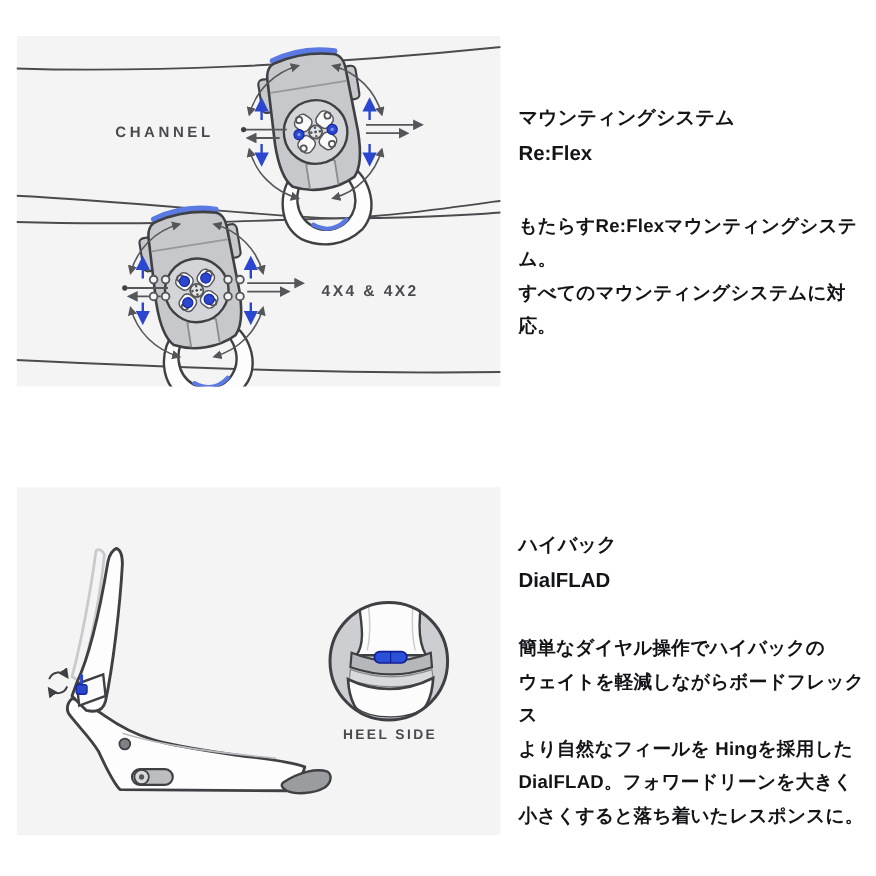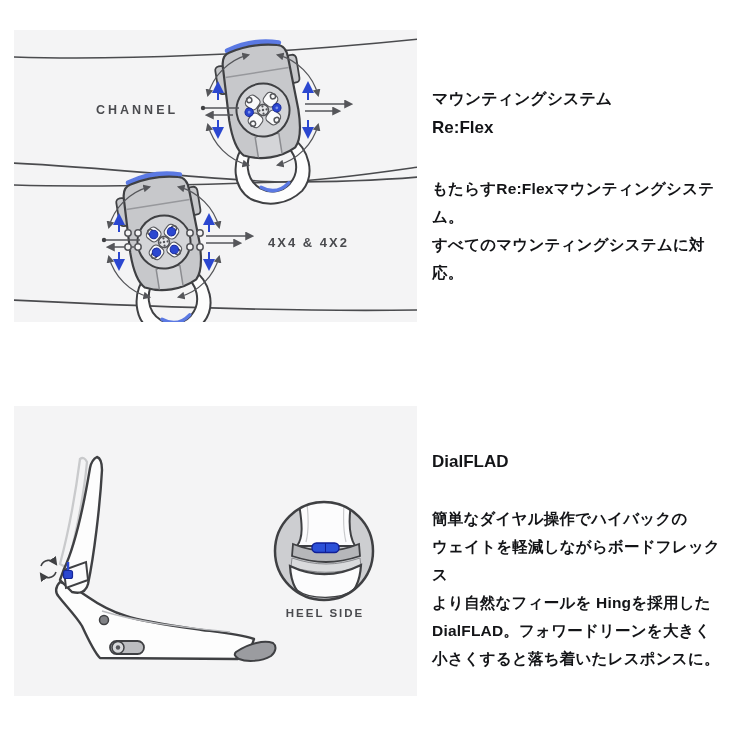"ハイバック" div.h1 { html: none -> <div>ハイバック</div> }
